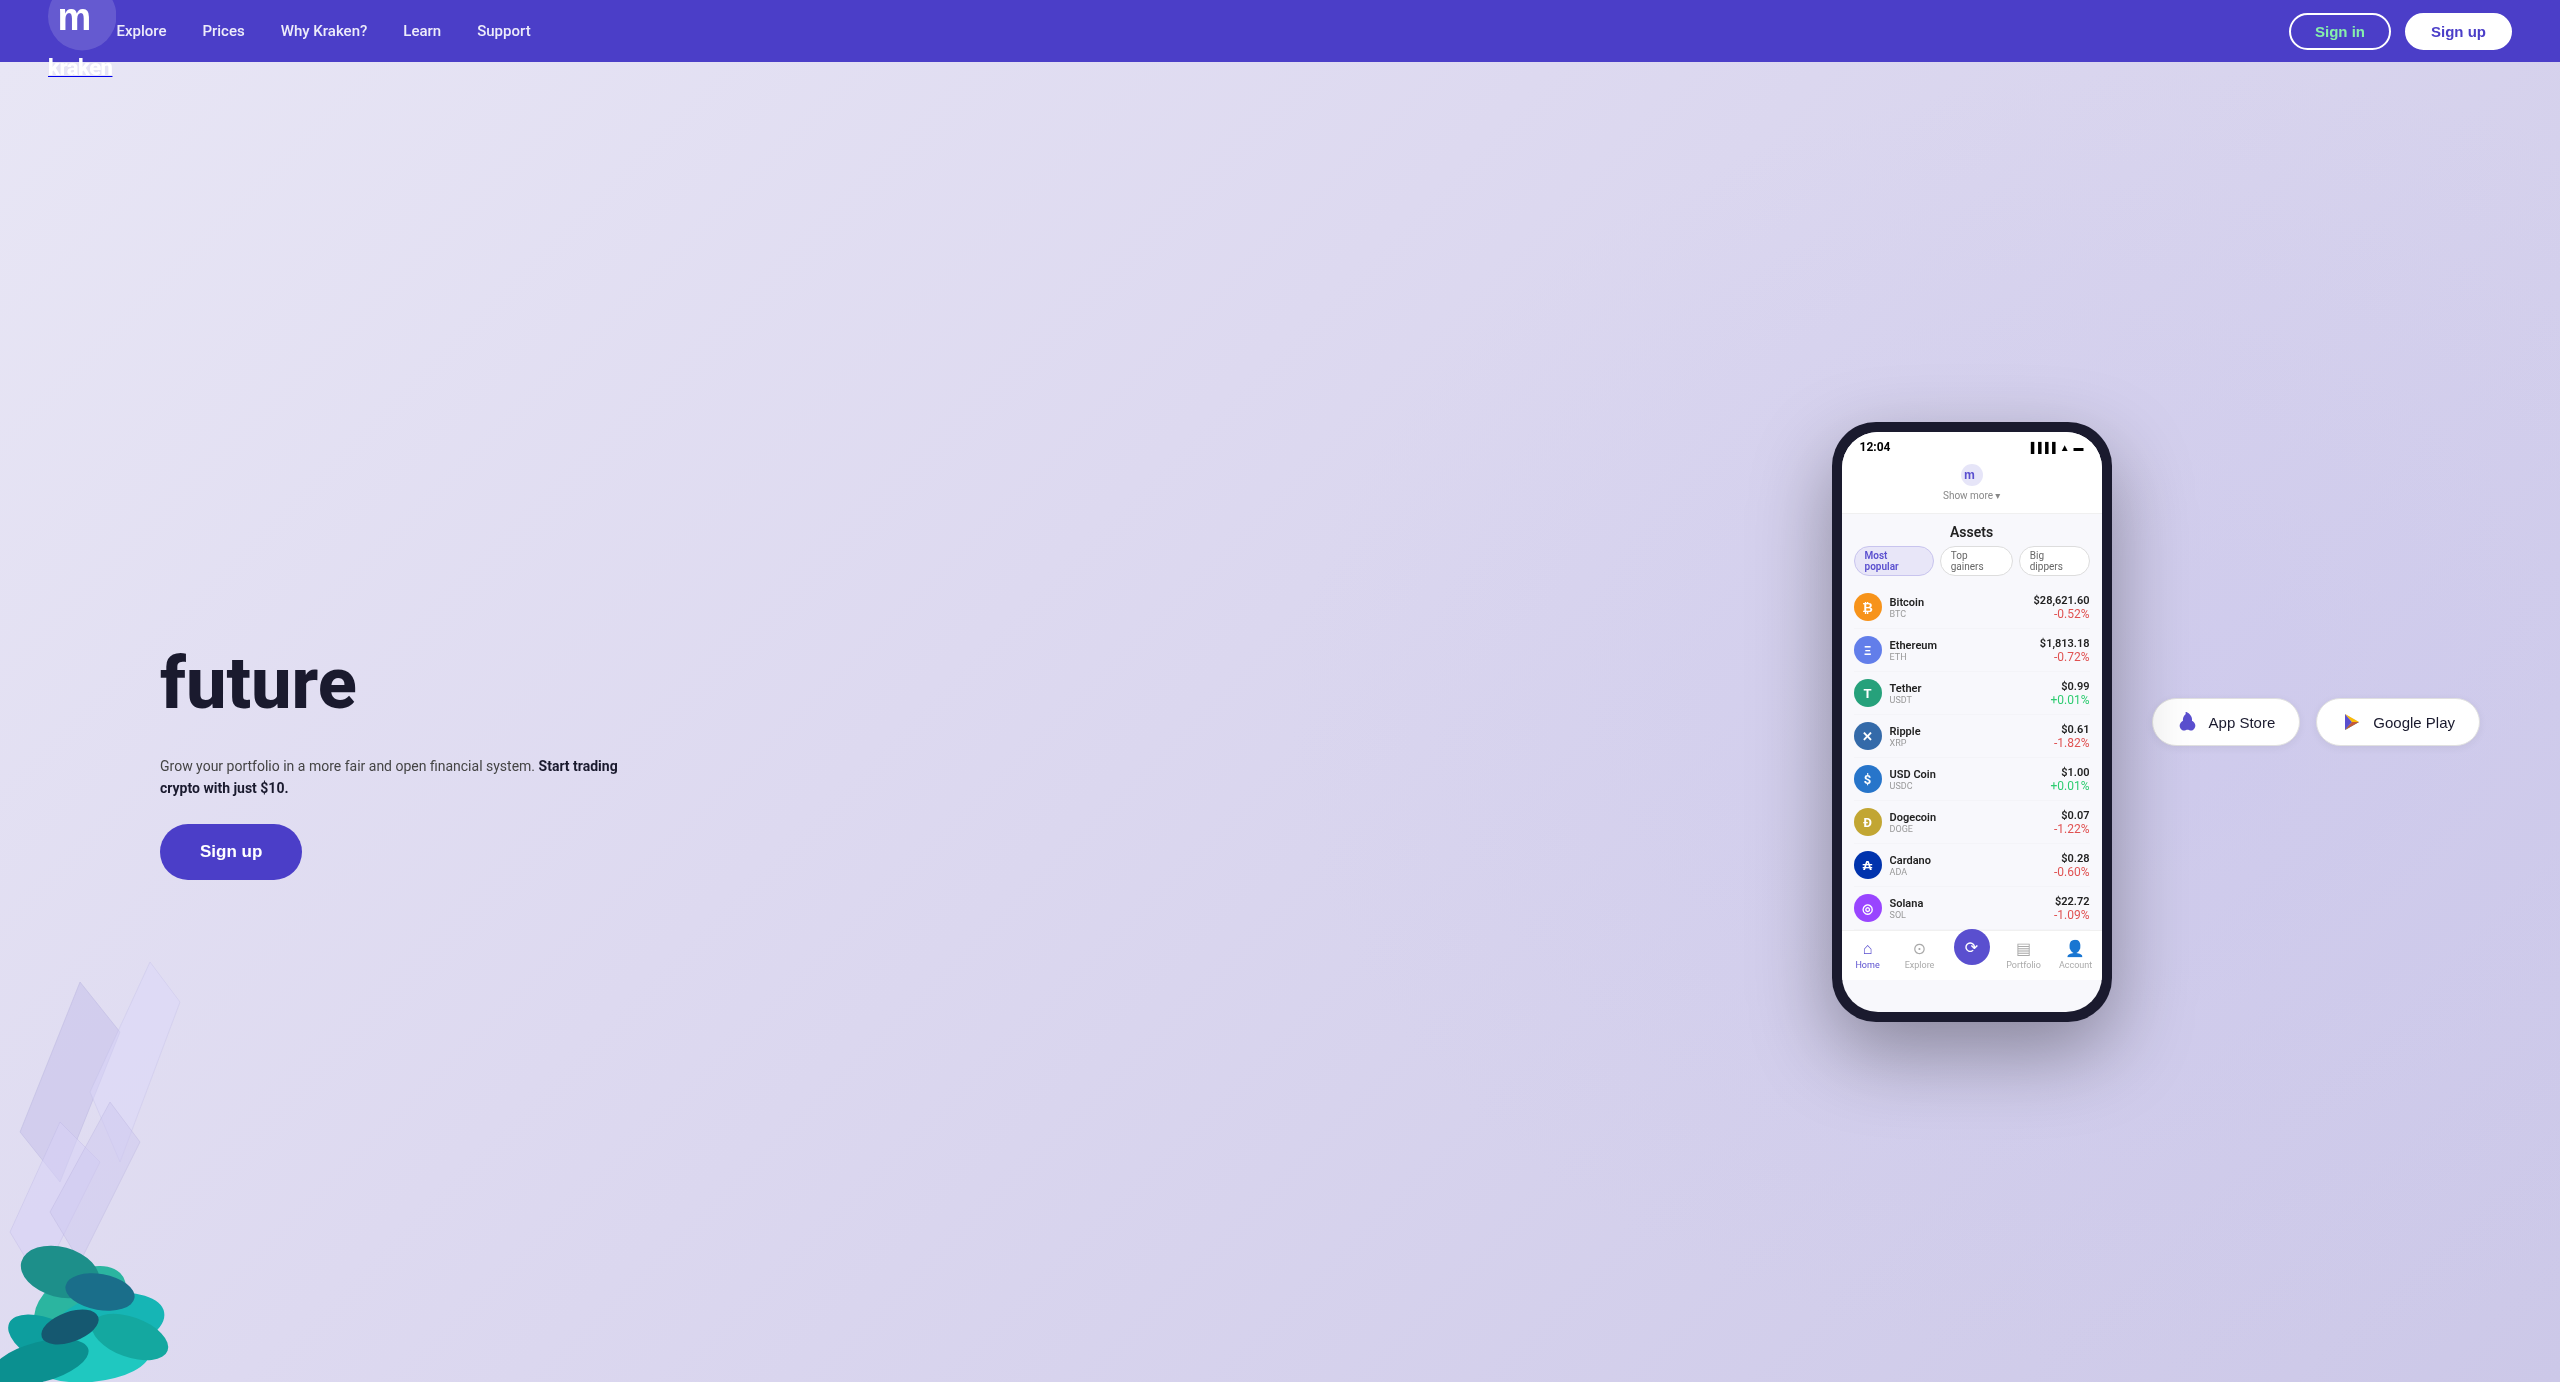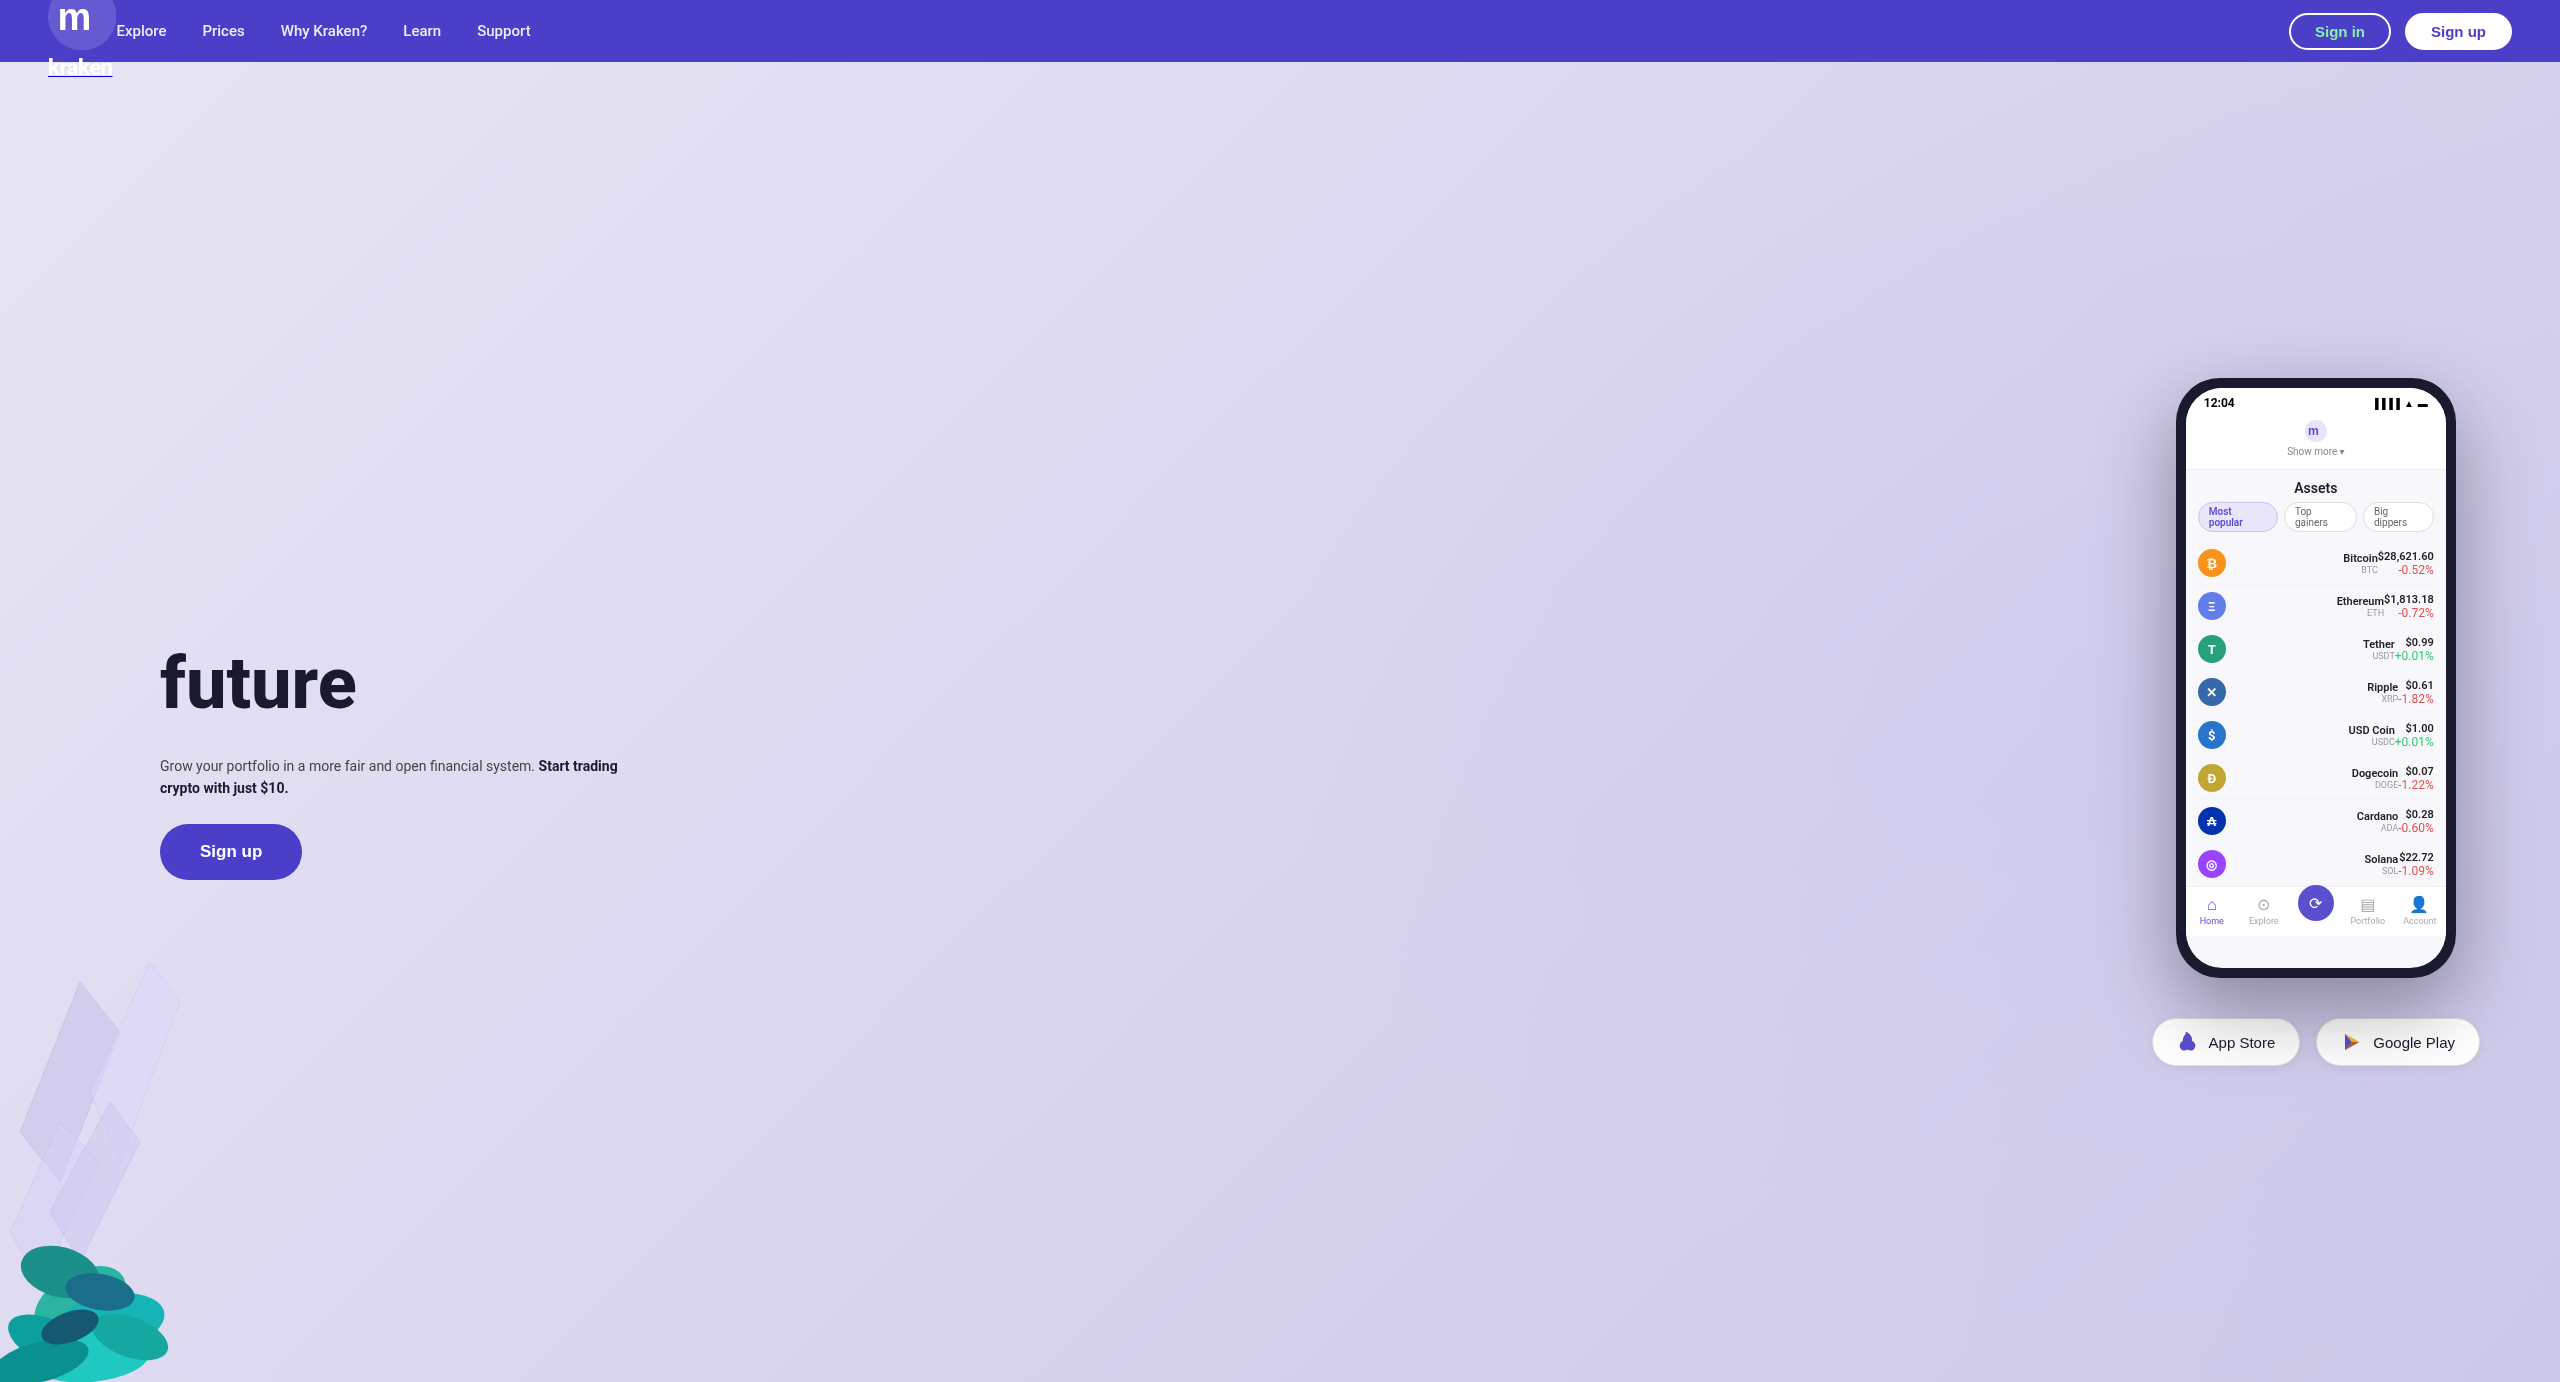"12:04" .phone-container { flex-direction: column -> none }
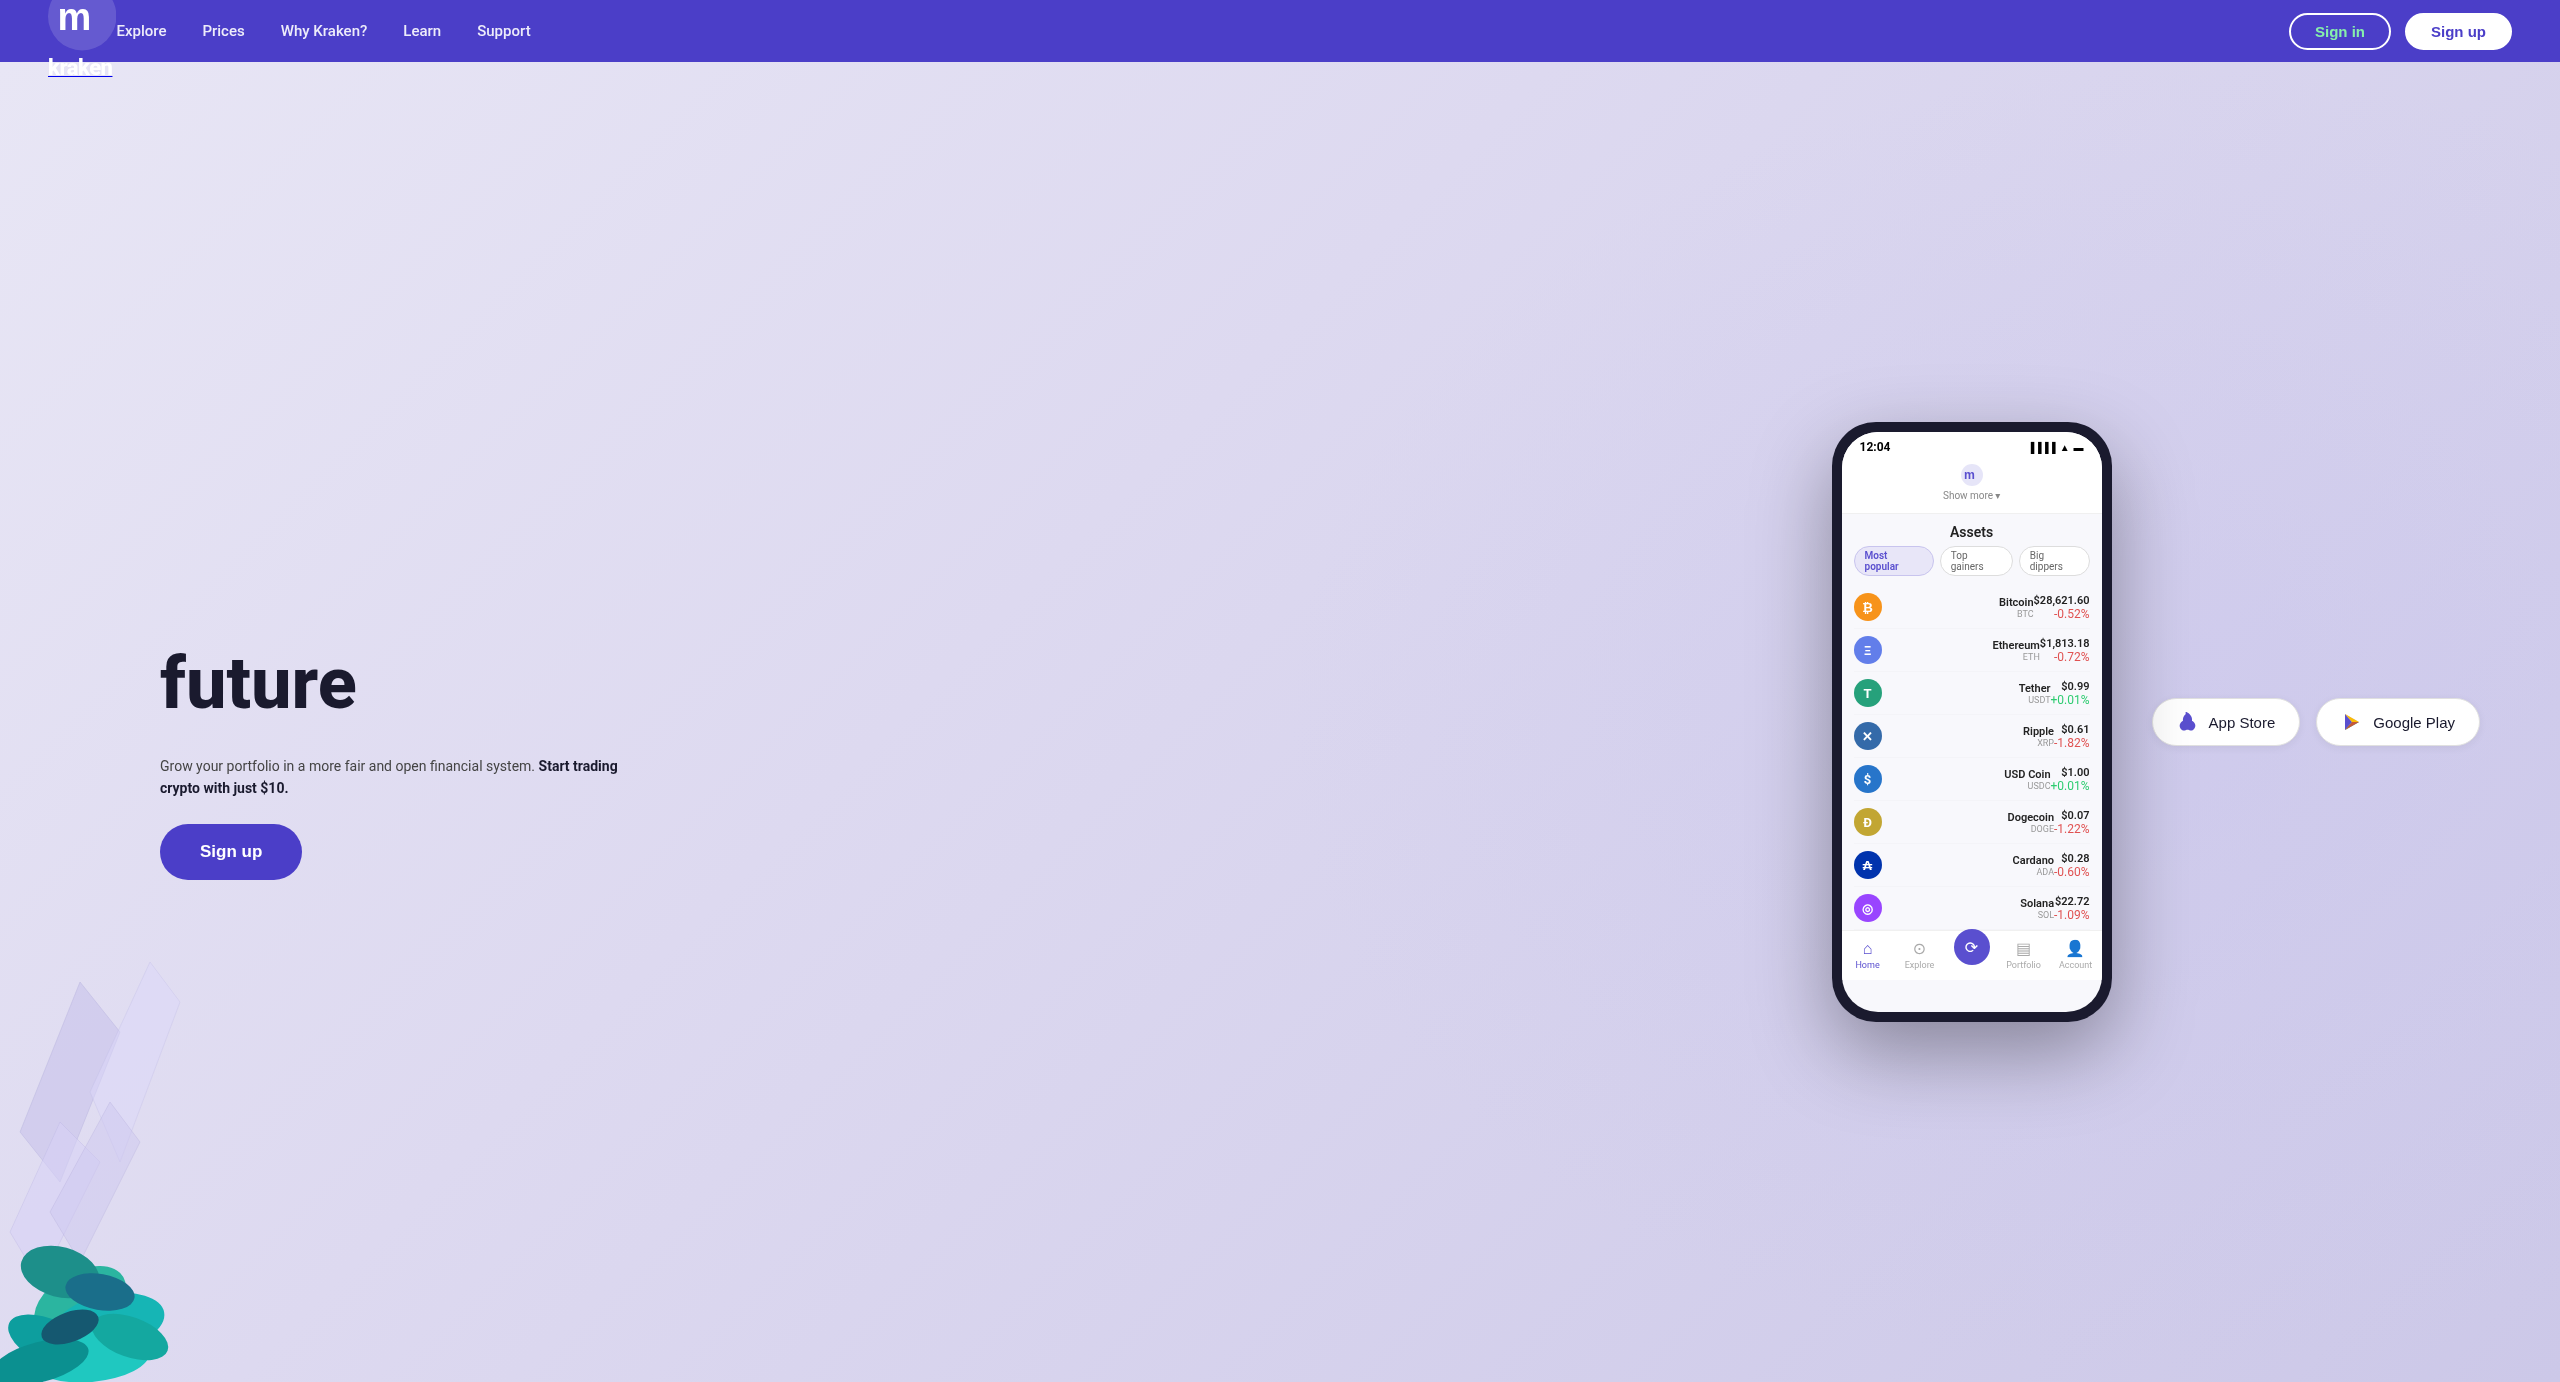"Bitcoin" .asset-info { text-align: right -> none }
